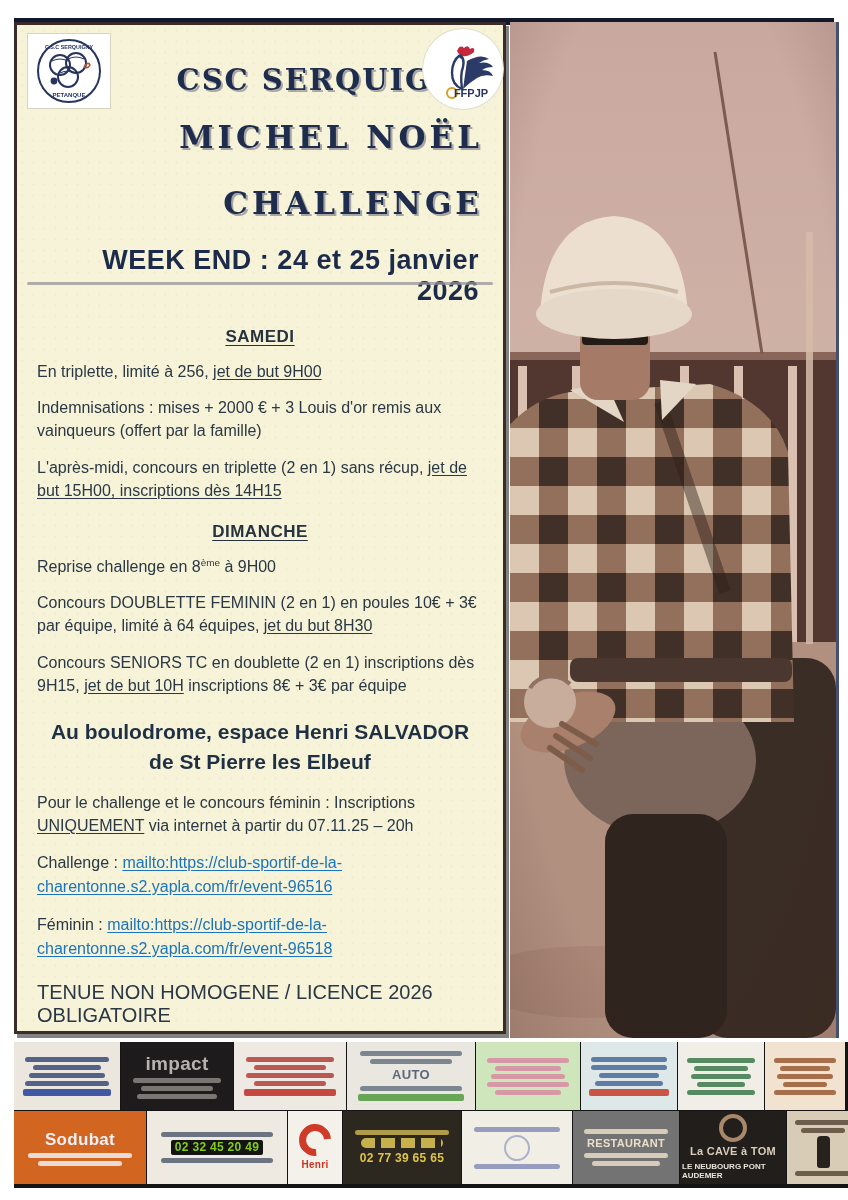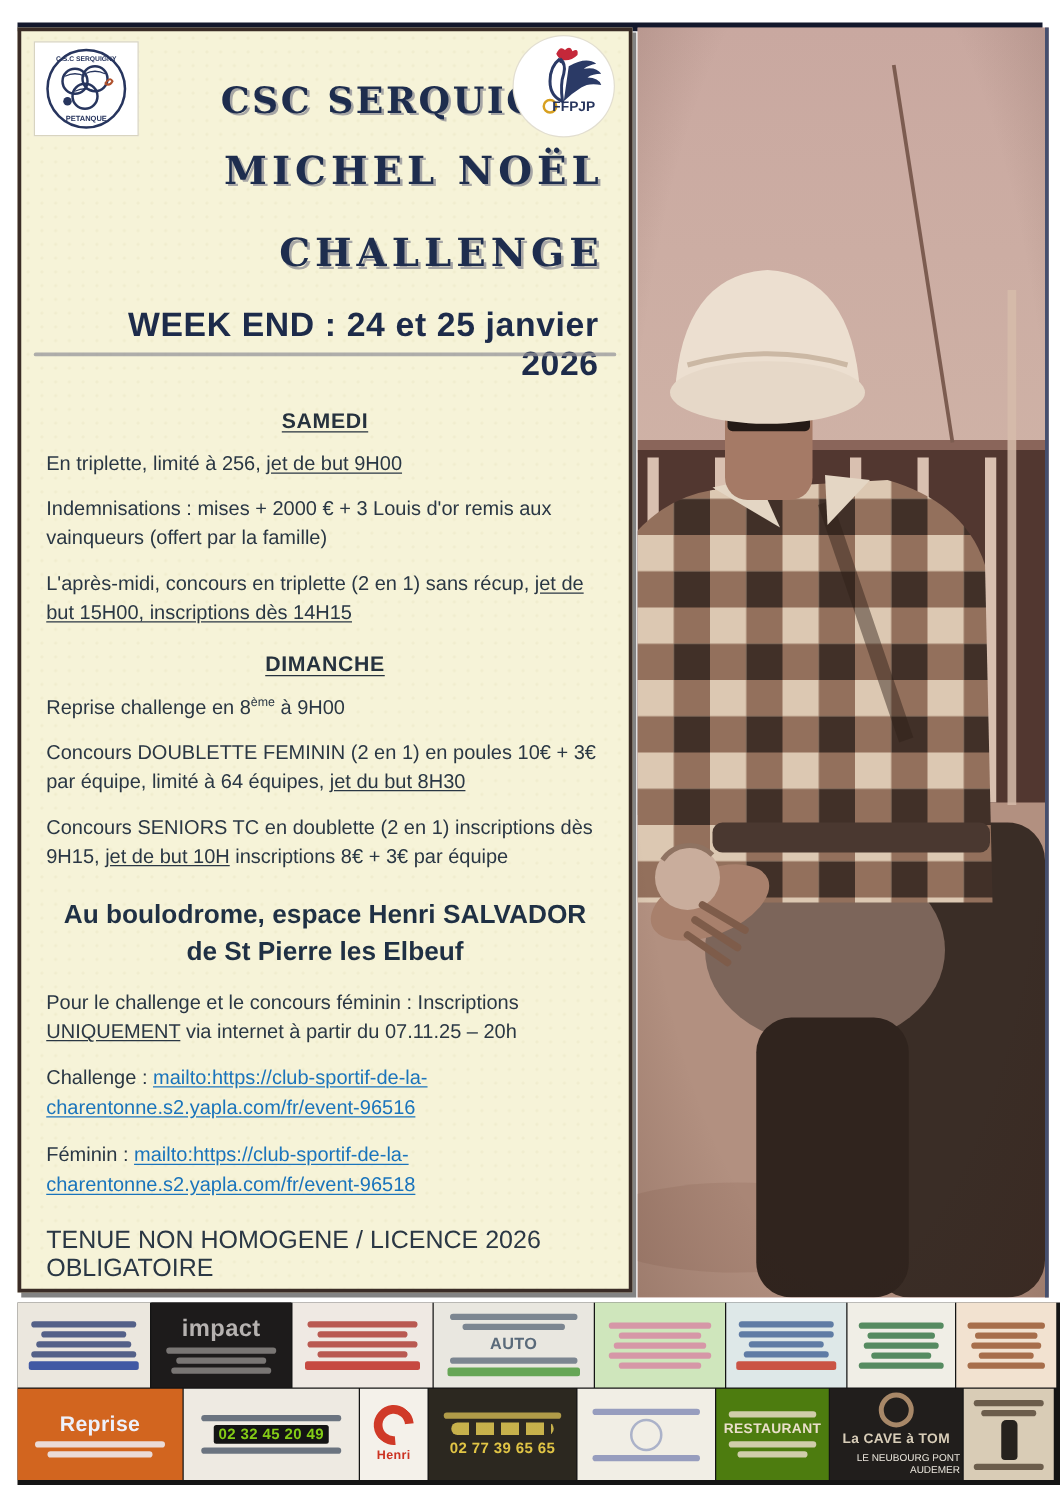"FFPJP" .ffpjp-logo { align-items: flex-start -> flex-end; right: 12px -> 0 }
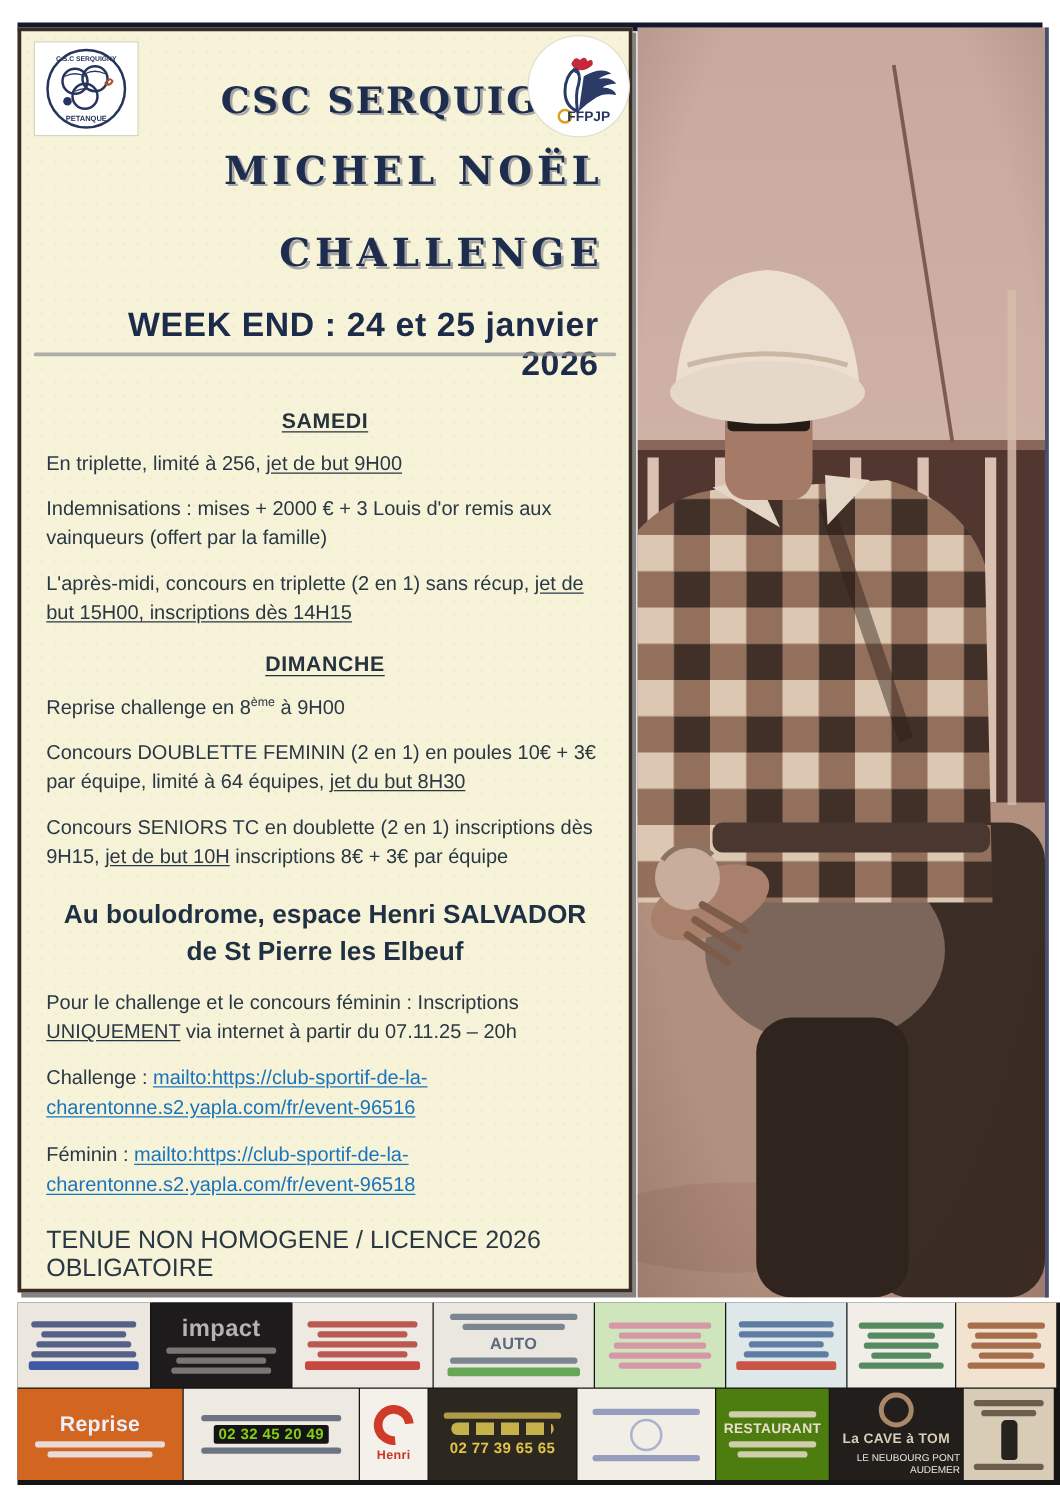"Reprise" div.sp-label { text: Reprise -> Sodubat }
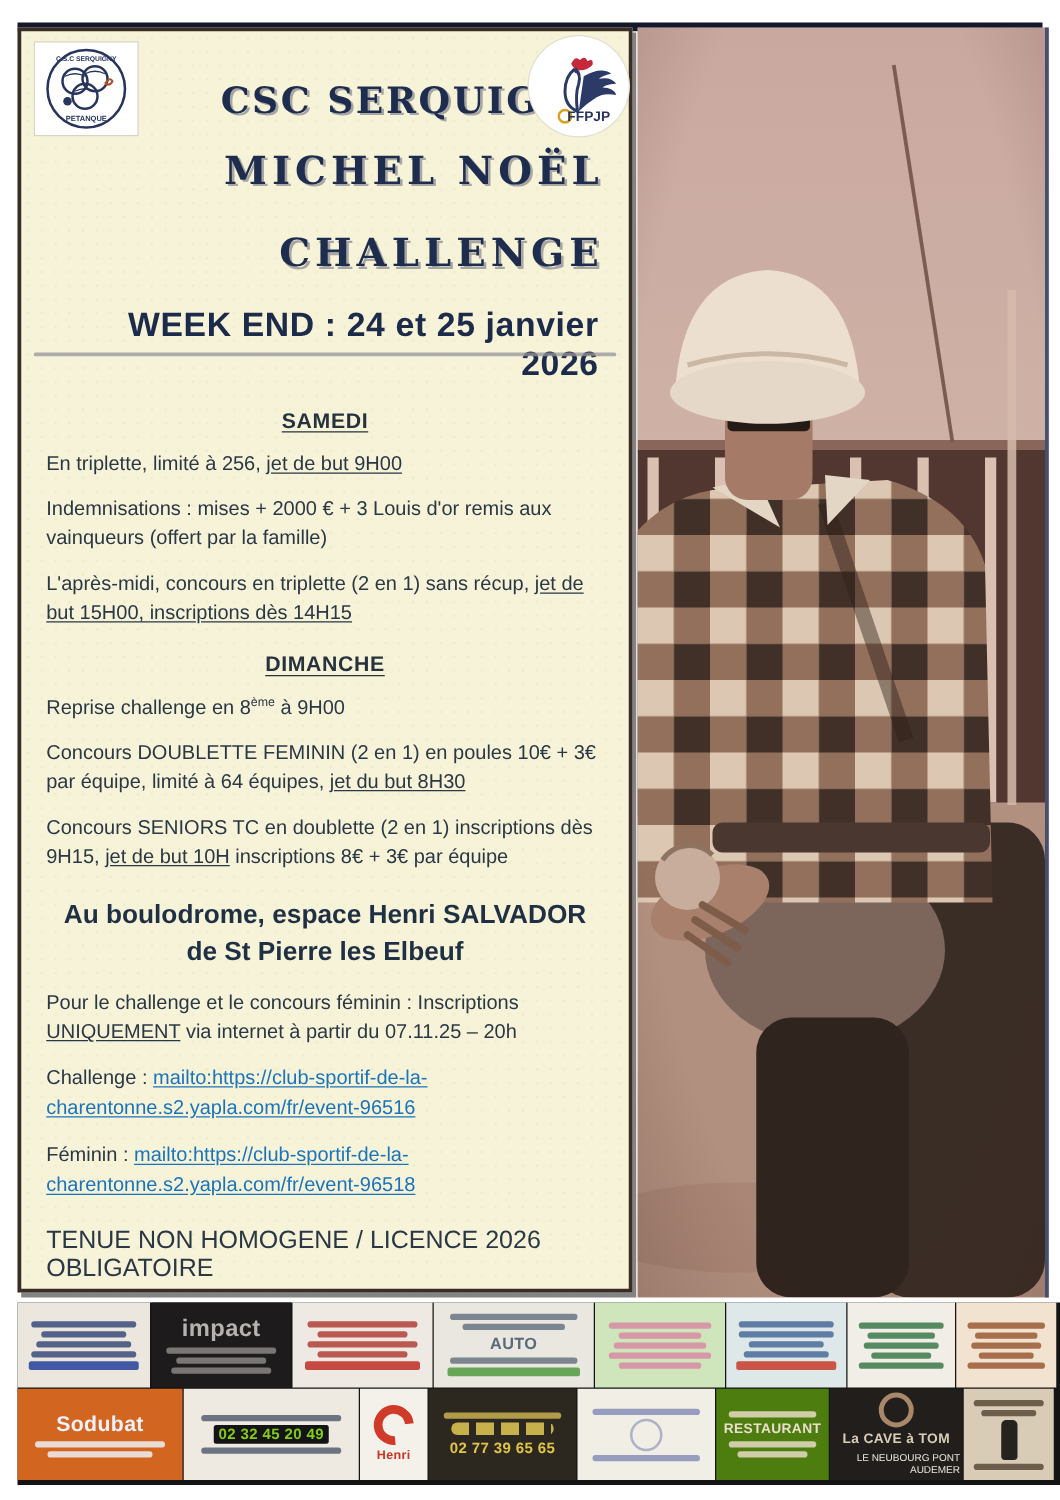"RESTAURANT" div.sp-tile { background: #4d7c0f -> #737373; width: 90px -> 106px }
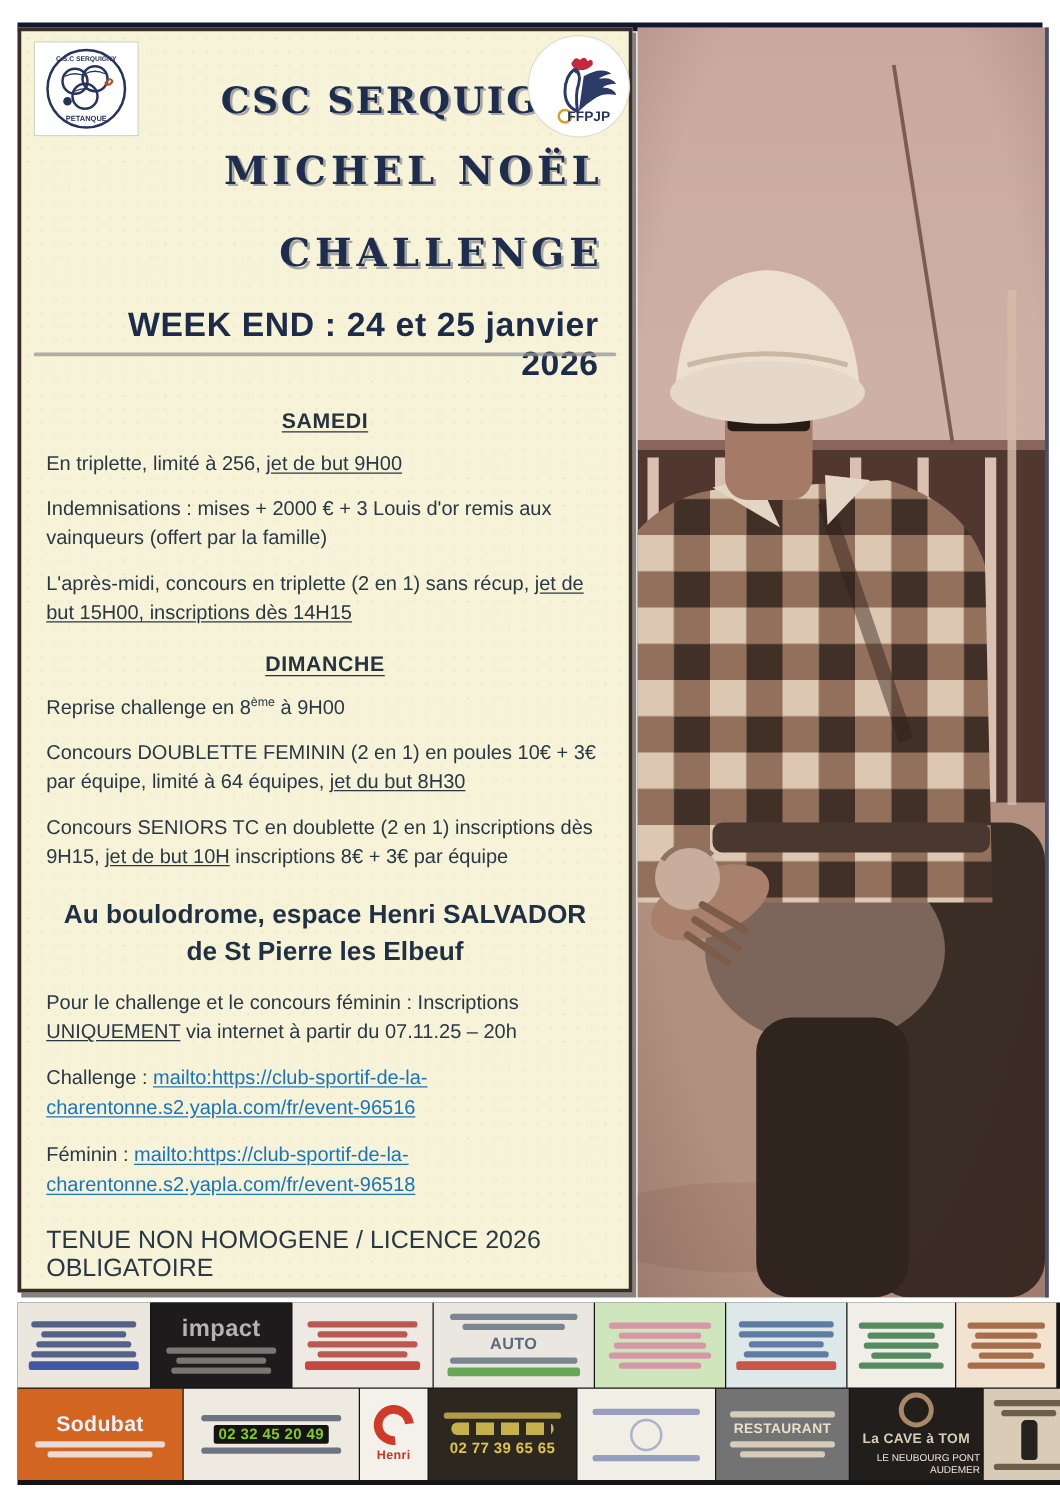"LE NEUBOURG PONT AUDEMER" .sp-label2 { font-weight: normal -> bold; text-align: right -> left }
